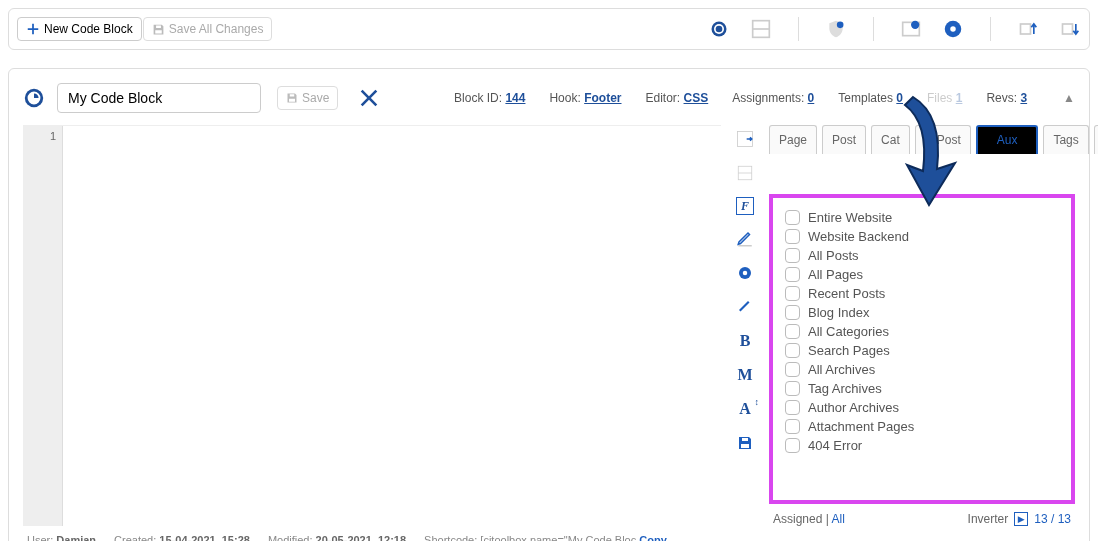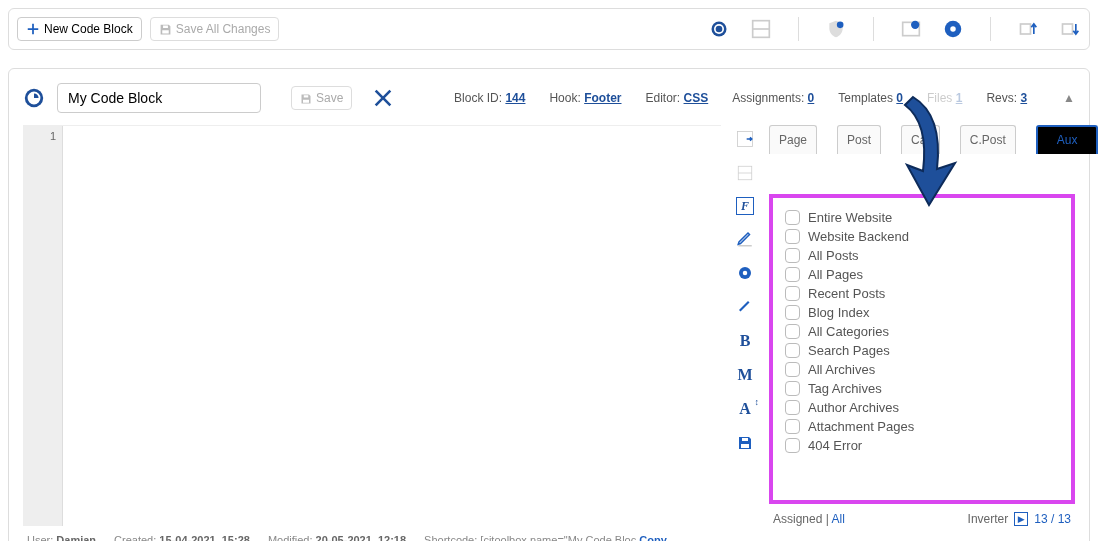"New Code Block" .topbar { gap: 8px -> 1px }
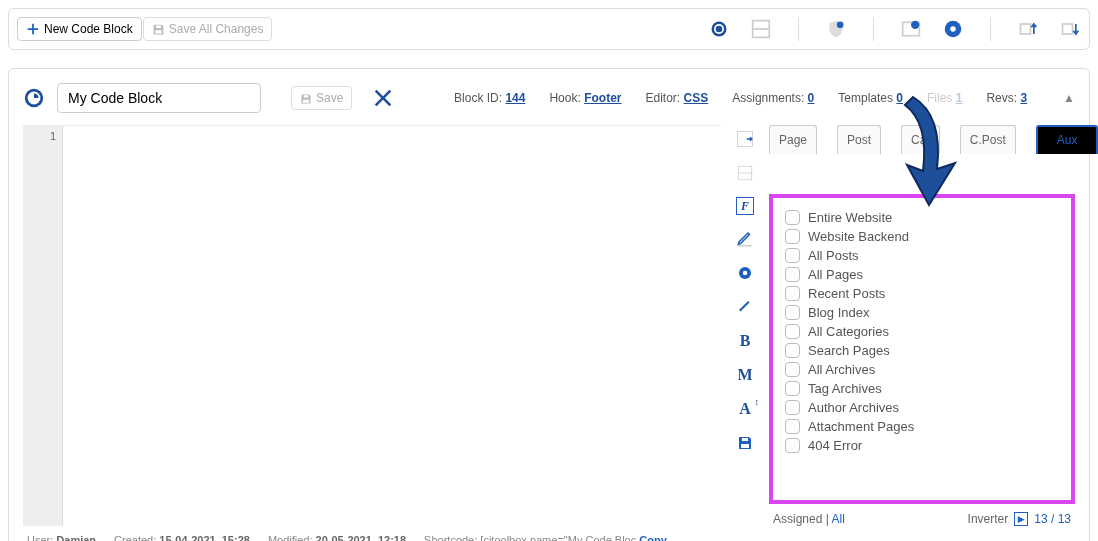"Save" .save-btn { align-items: flex-end -> none; margin-left: 18px -> 4px }
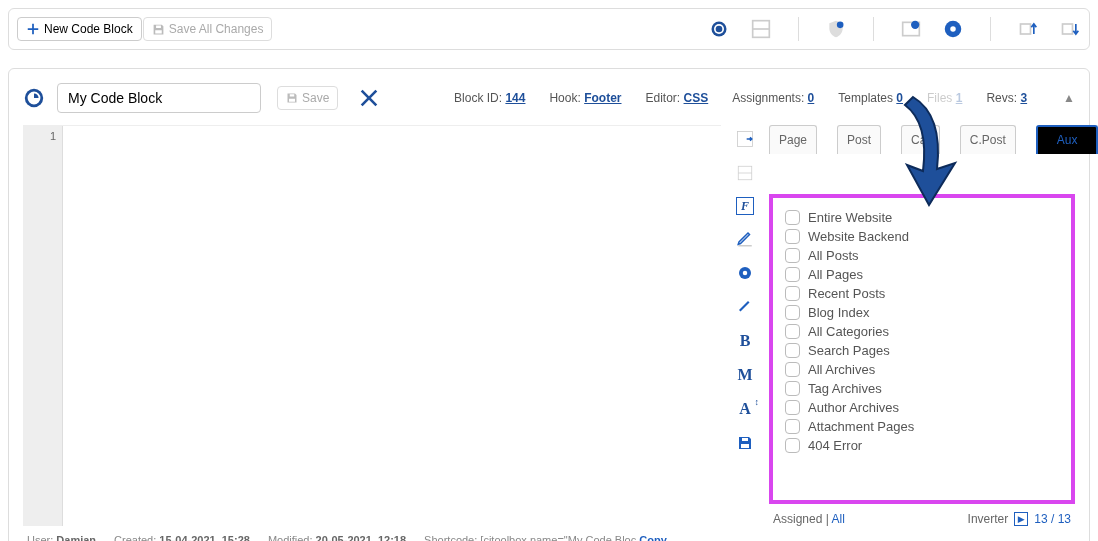"Page" .tabs { gap: 20px -> 5px }
